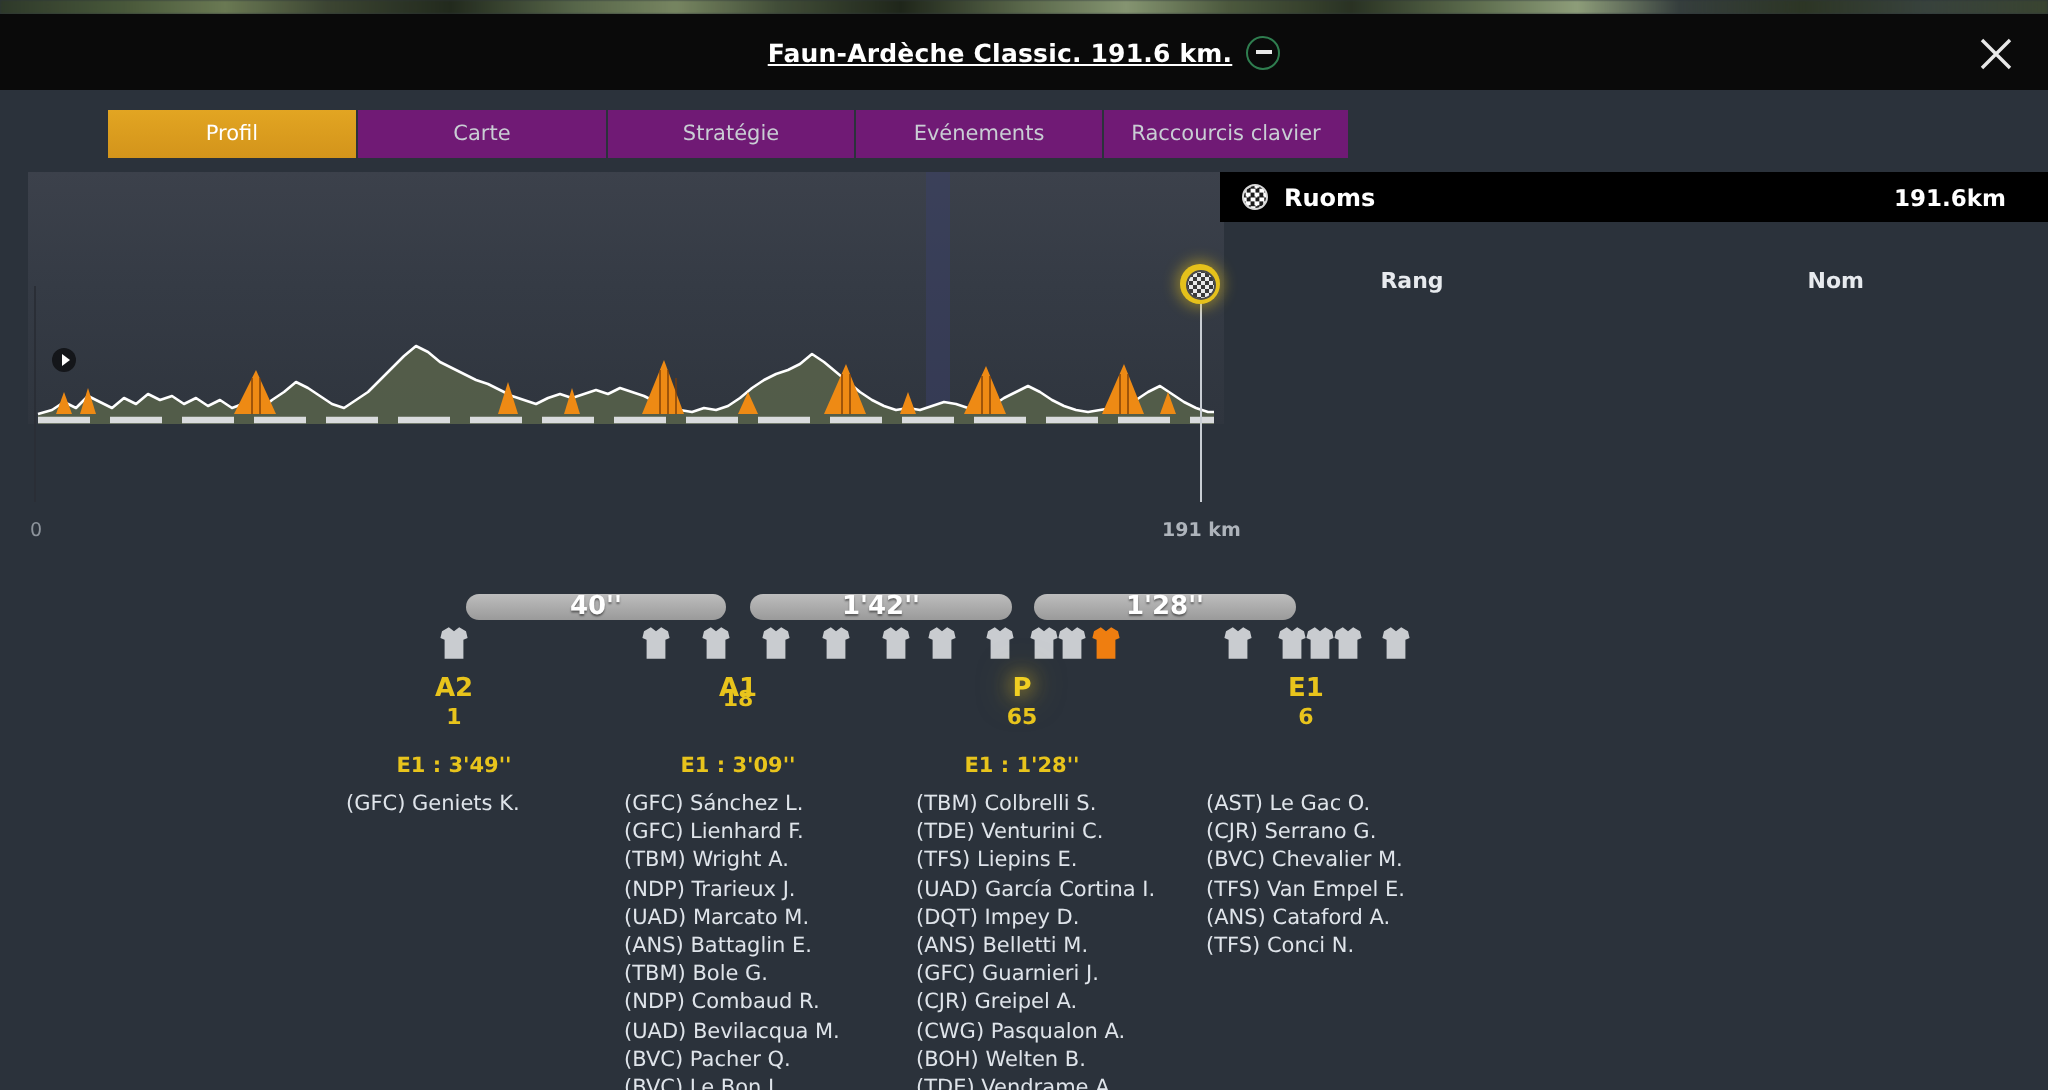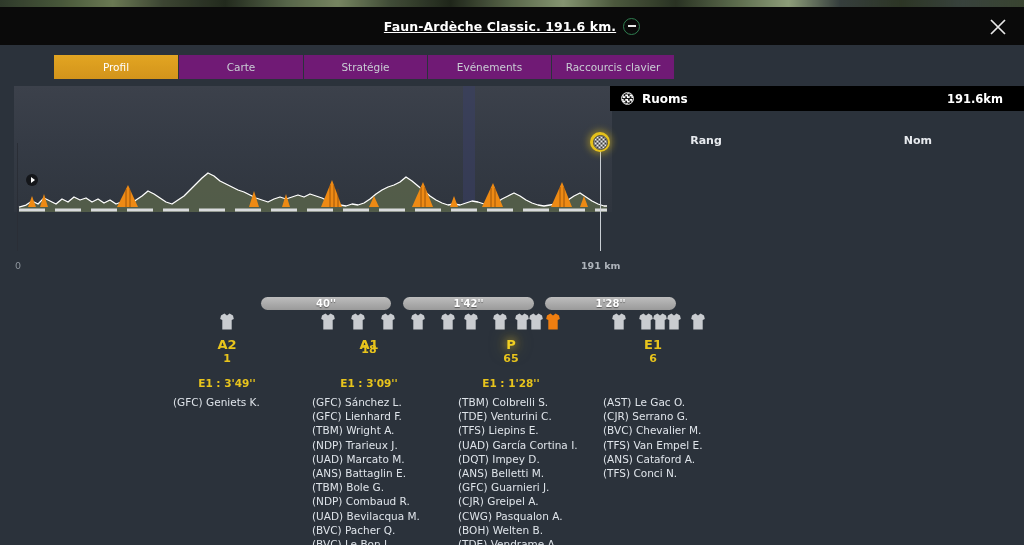"40''" .gap-bar { font-size: 10px -> 13px; margin-left: 28px -> none }
